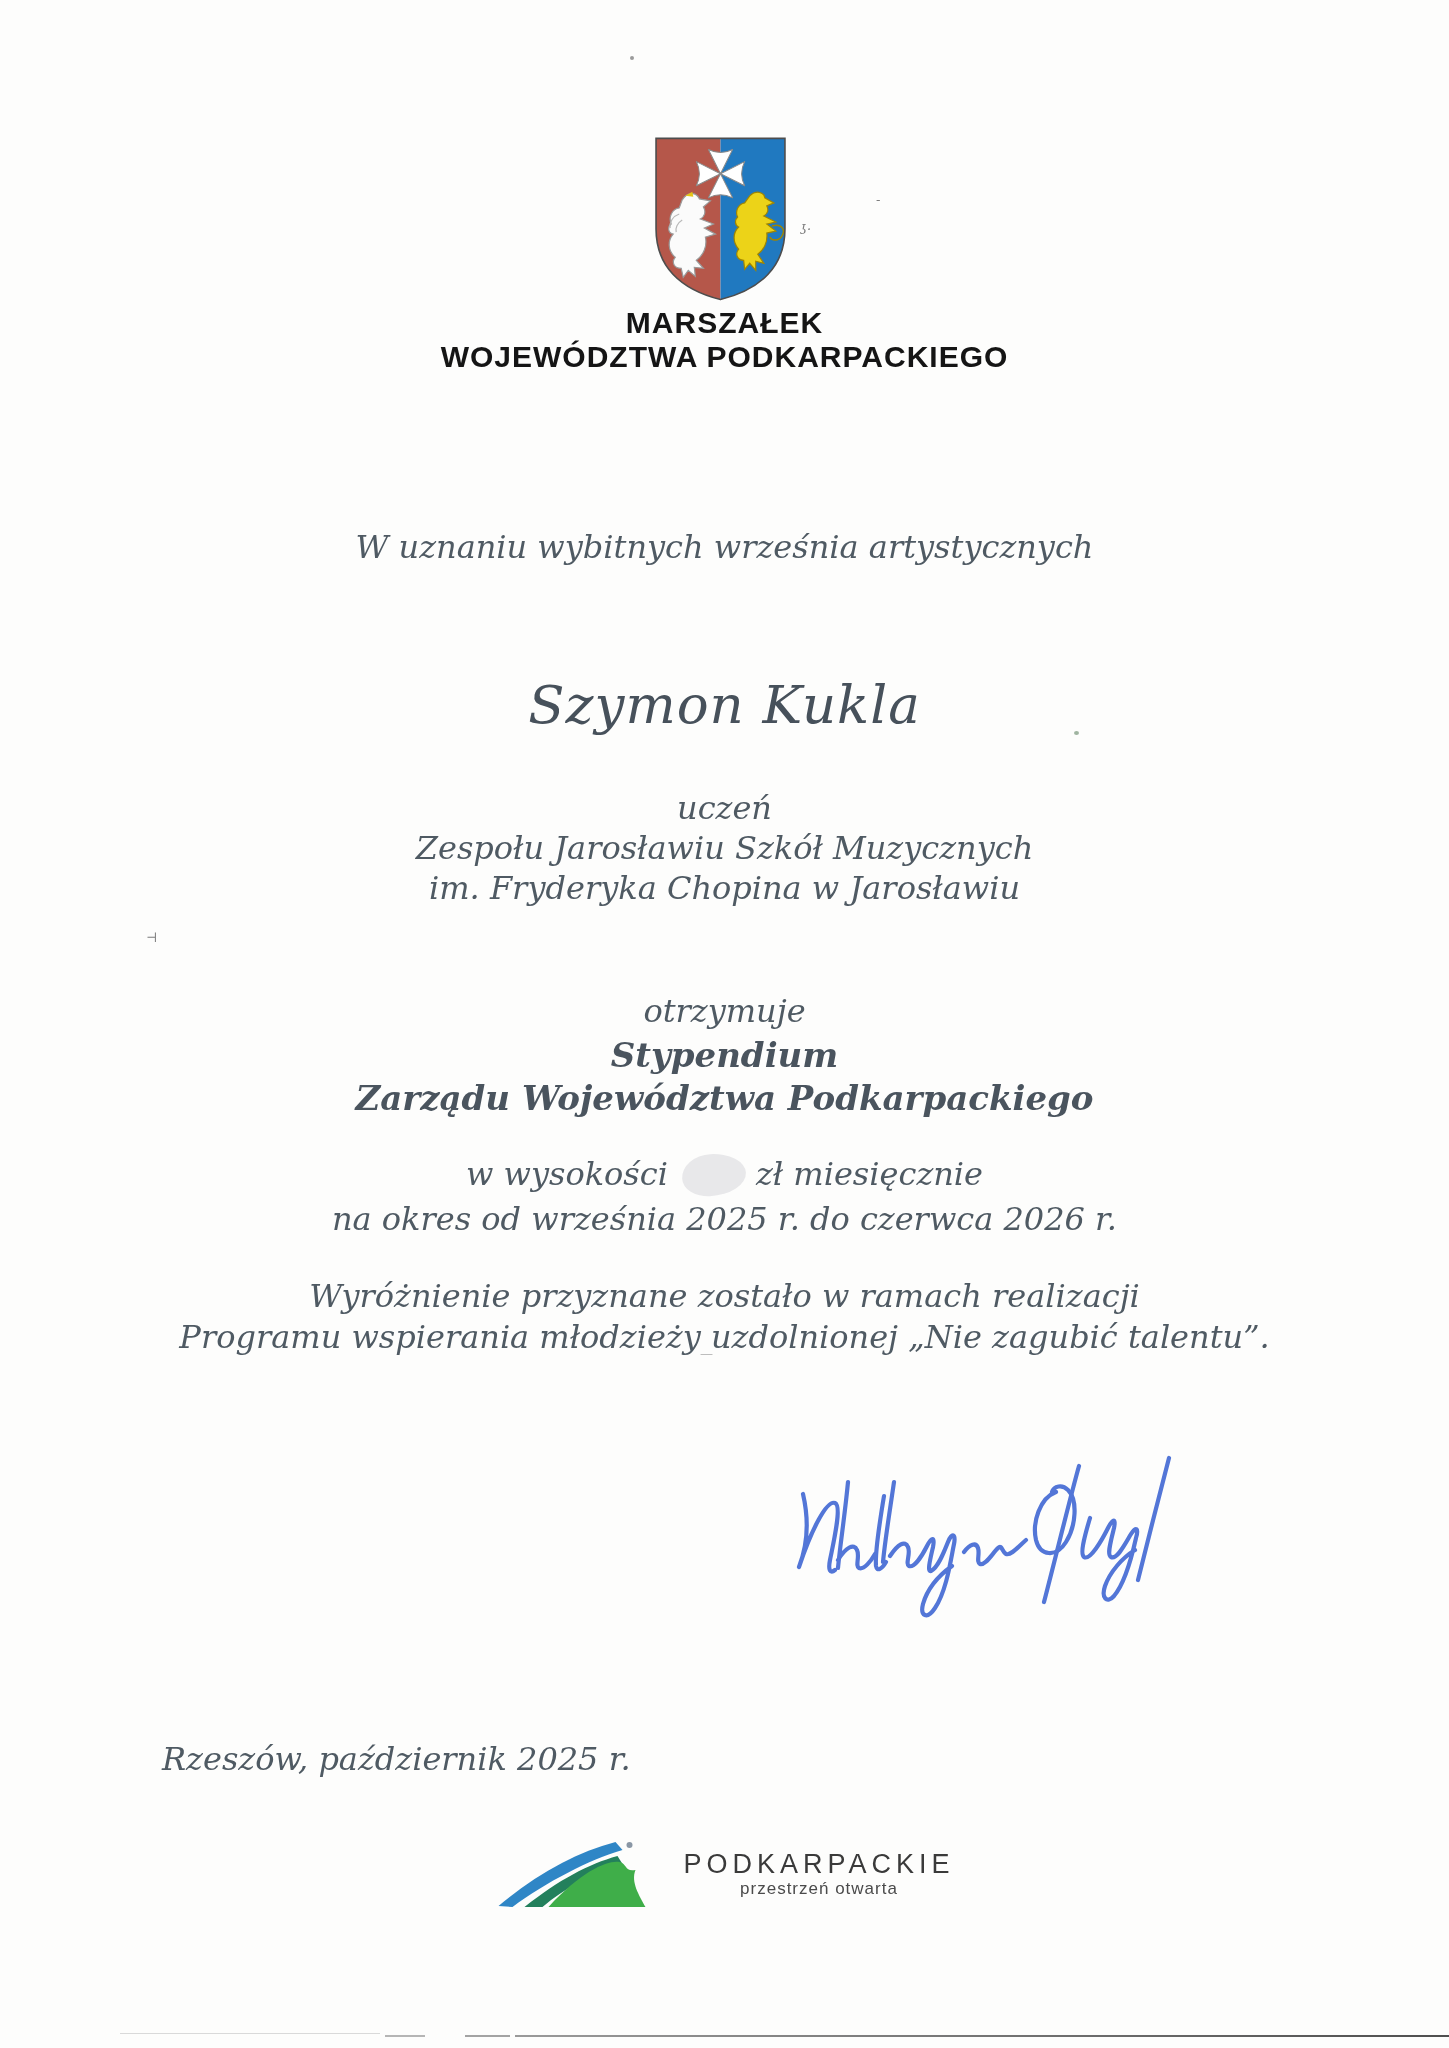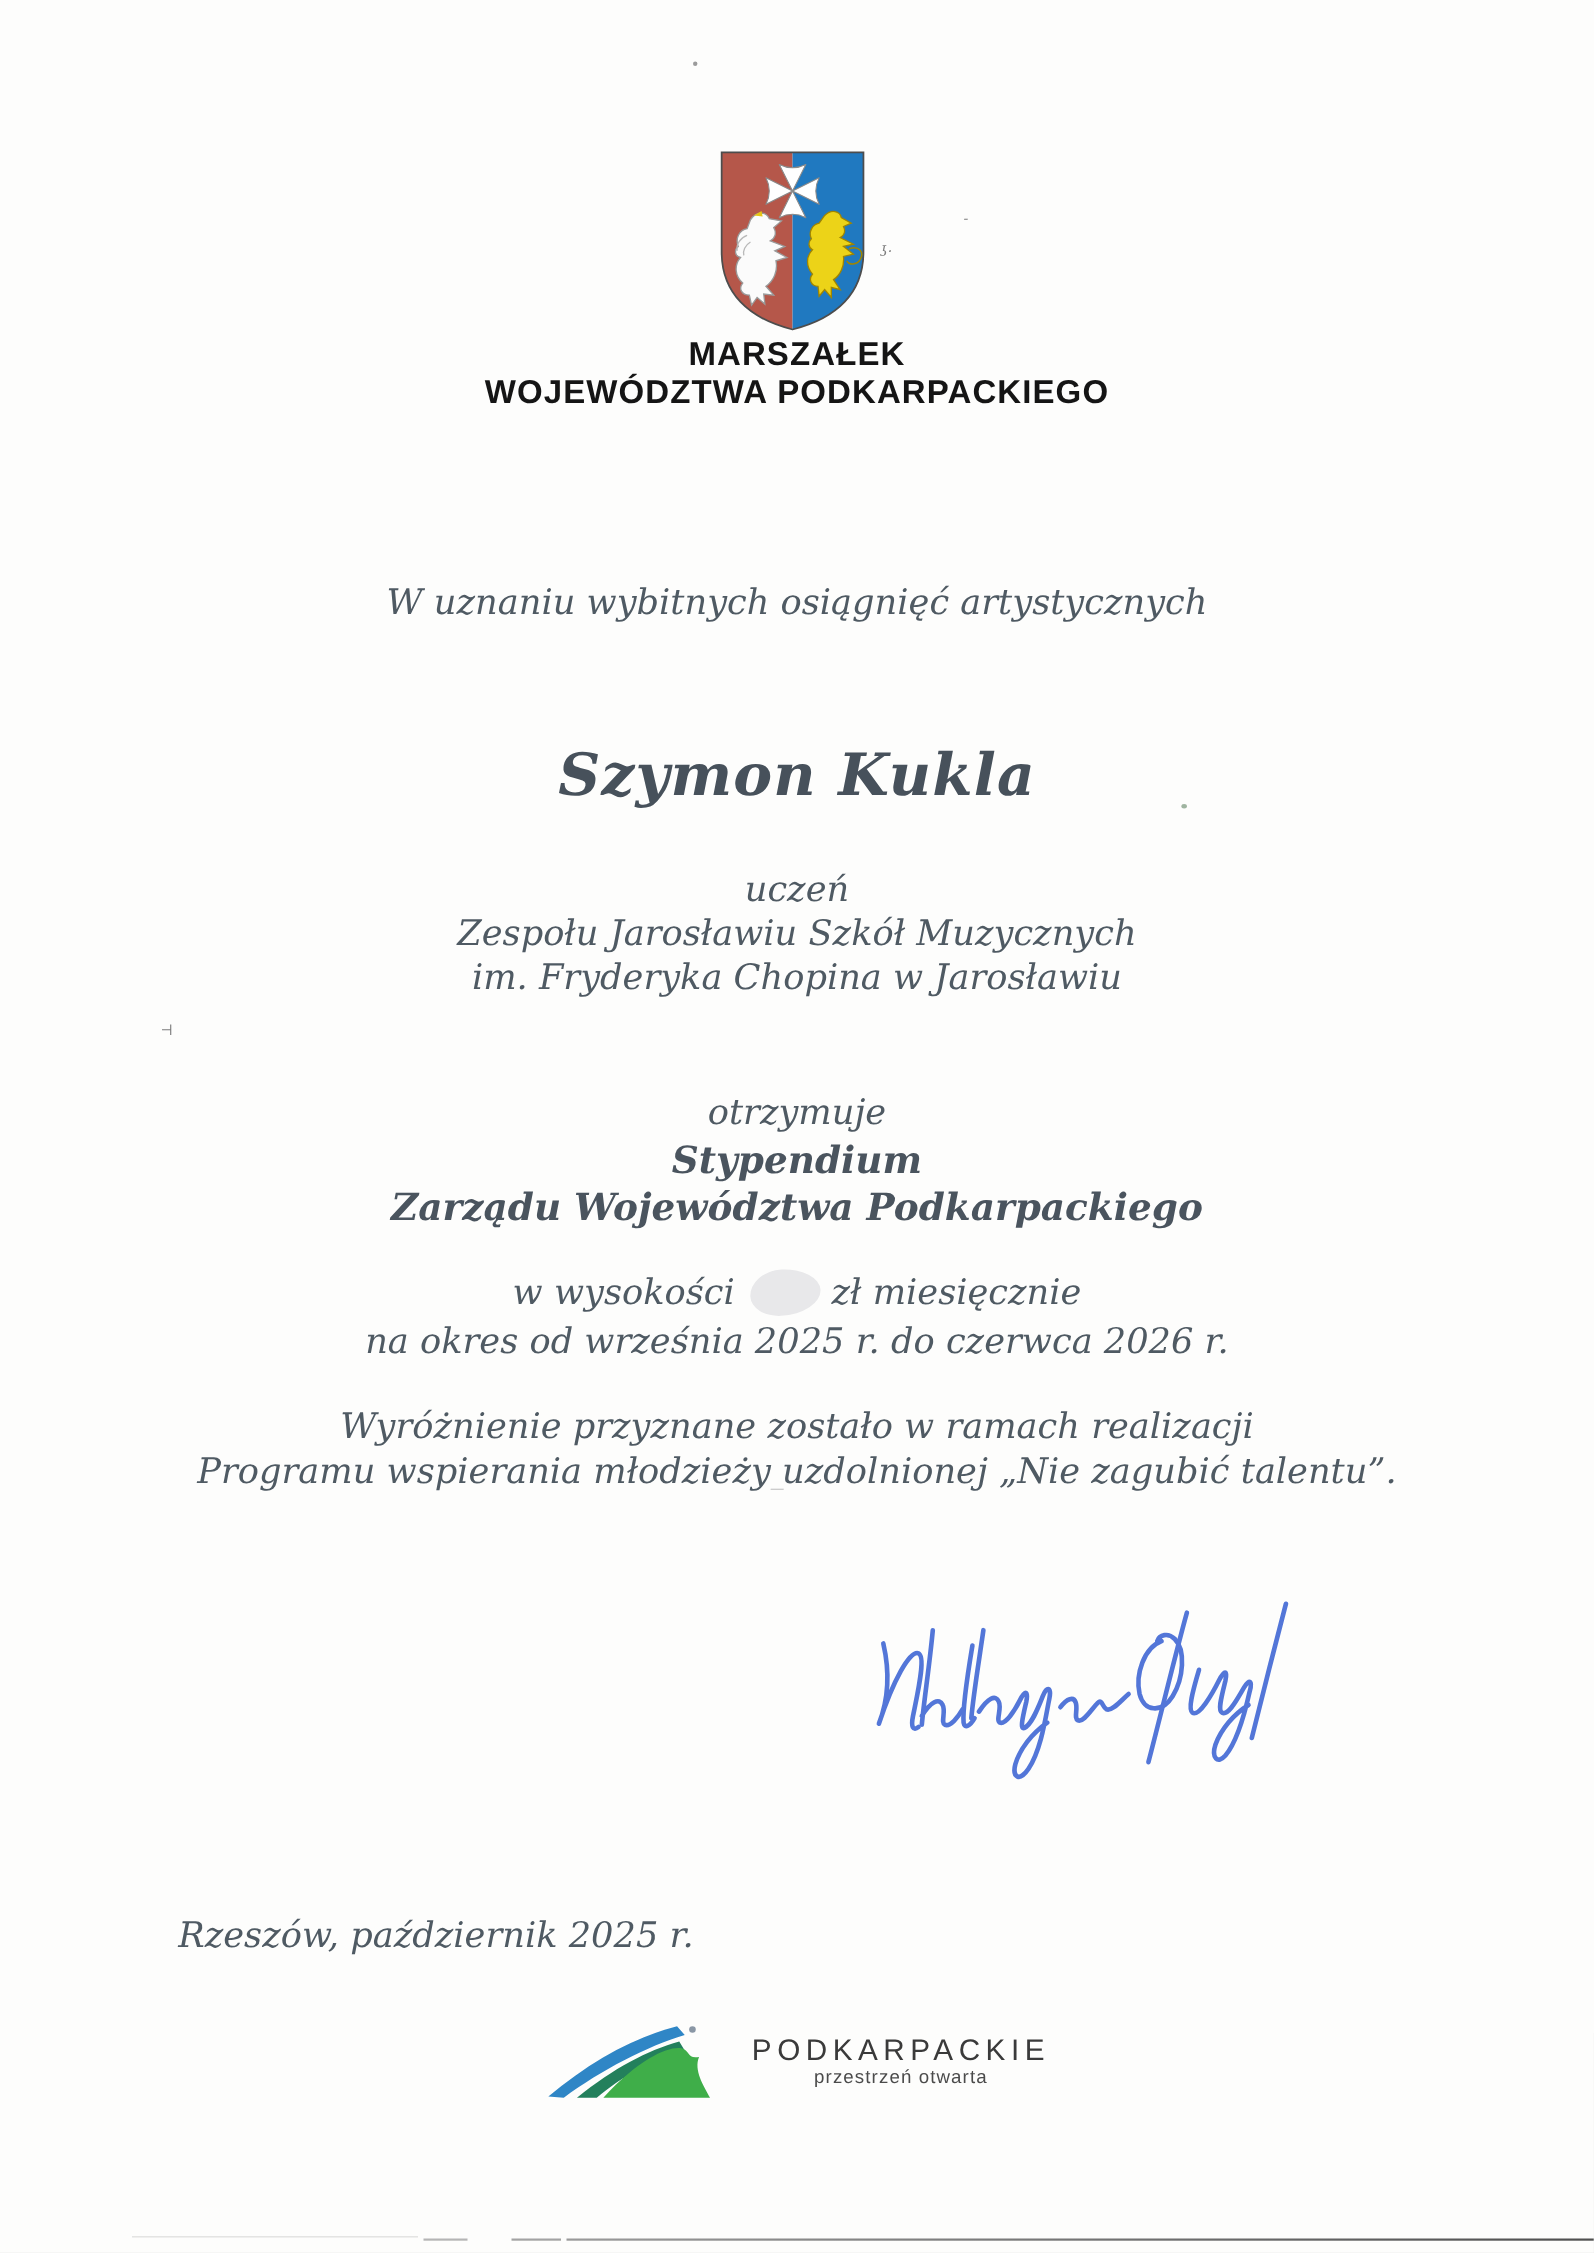"W uznaniu wybitnych osiągnięć" div.cline { text: osiągnięć -> września }
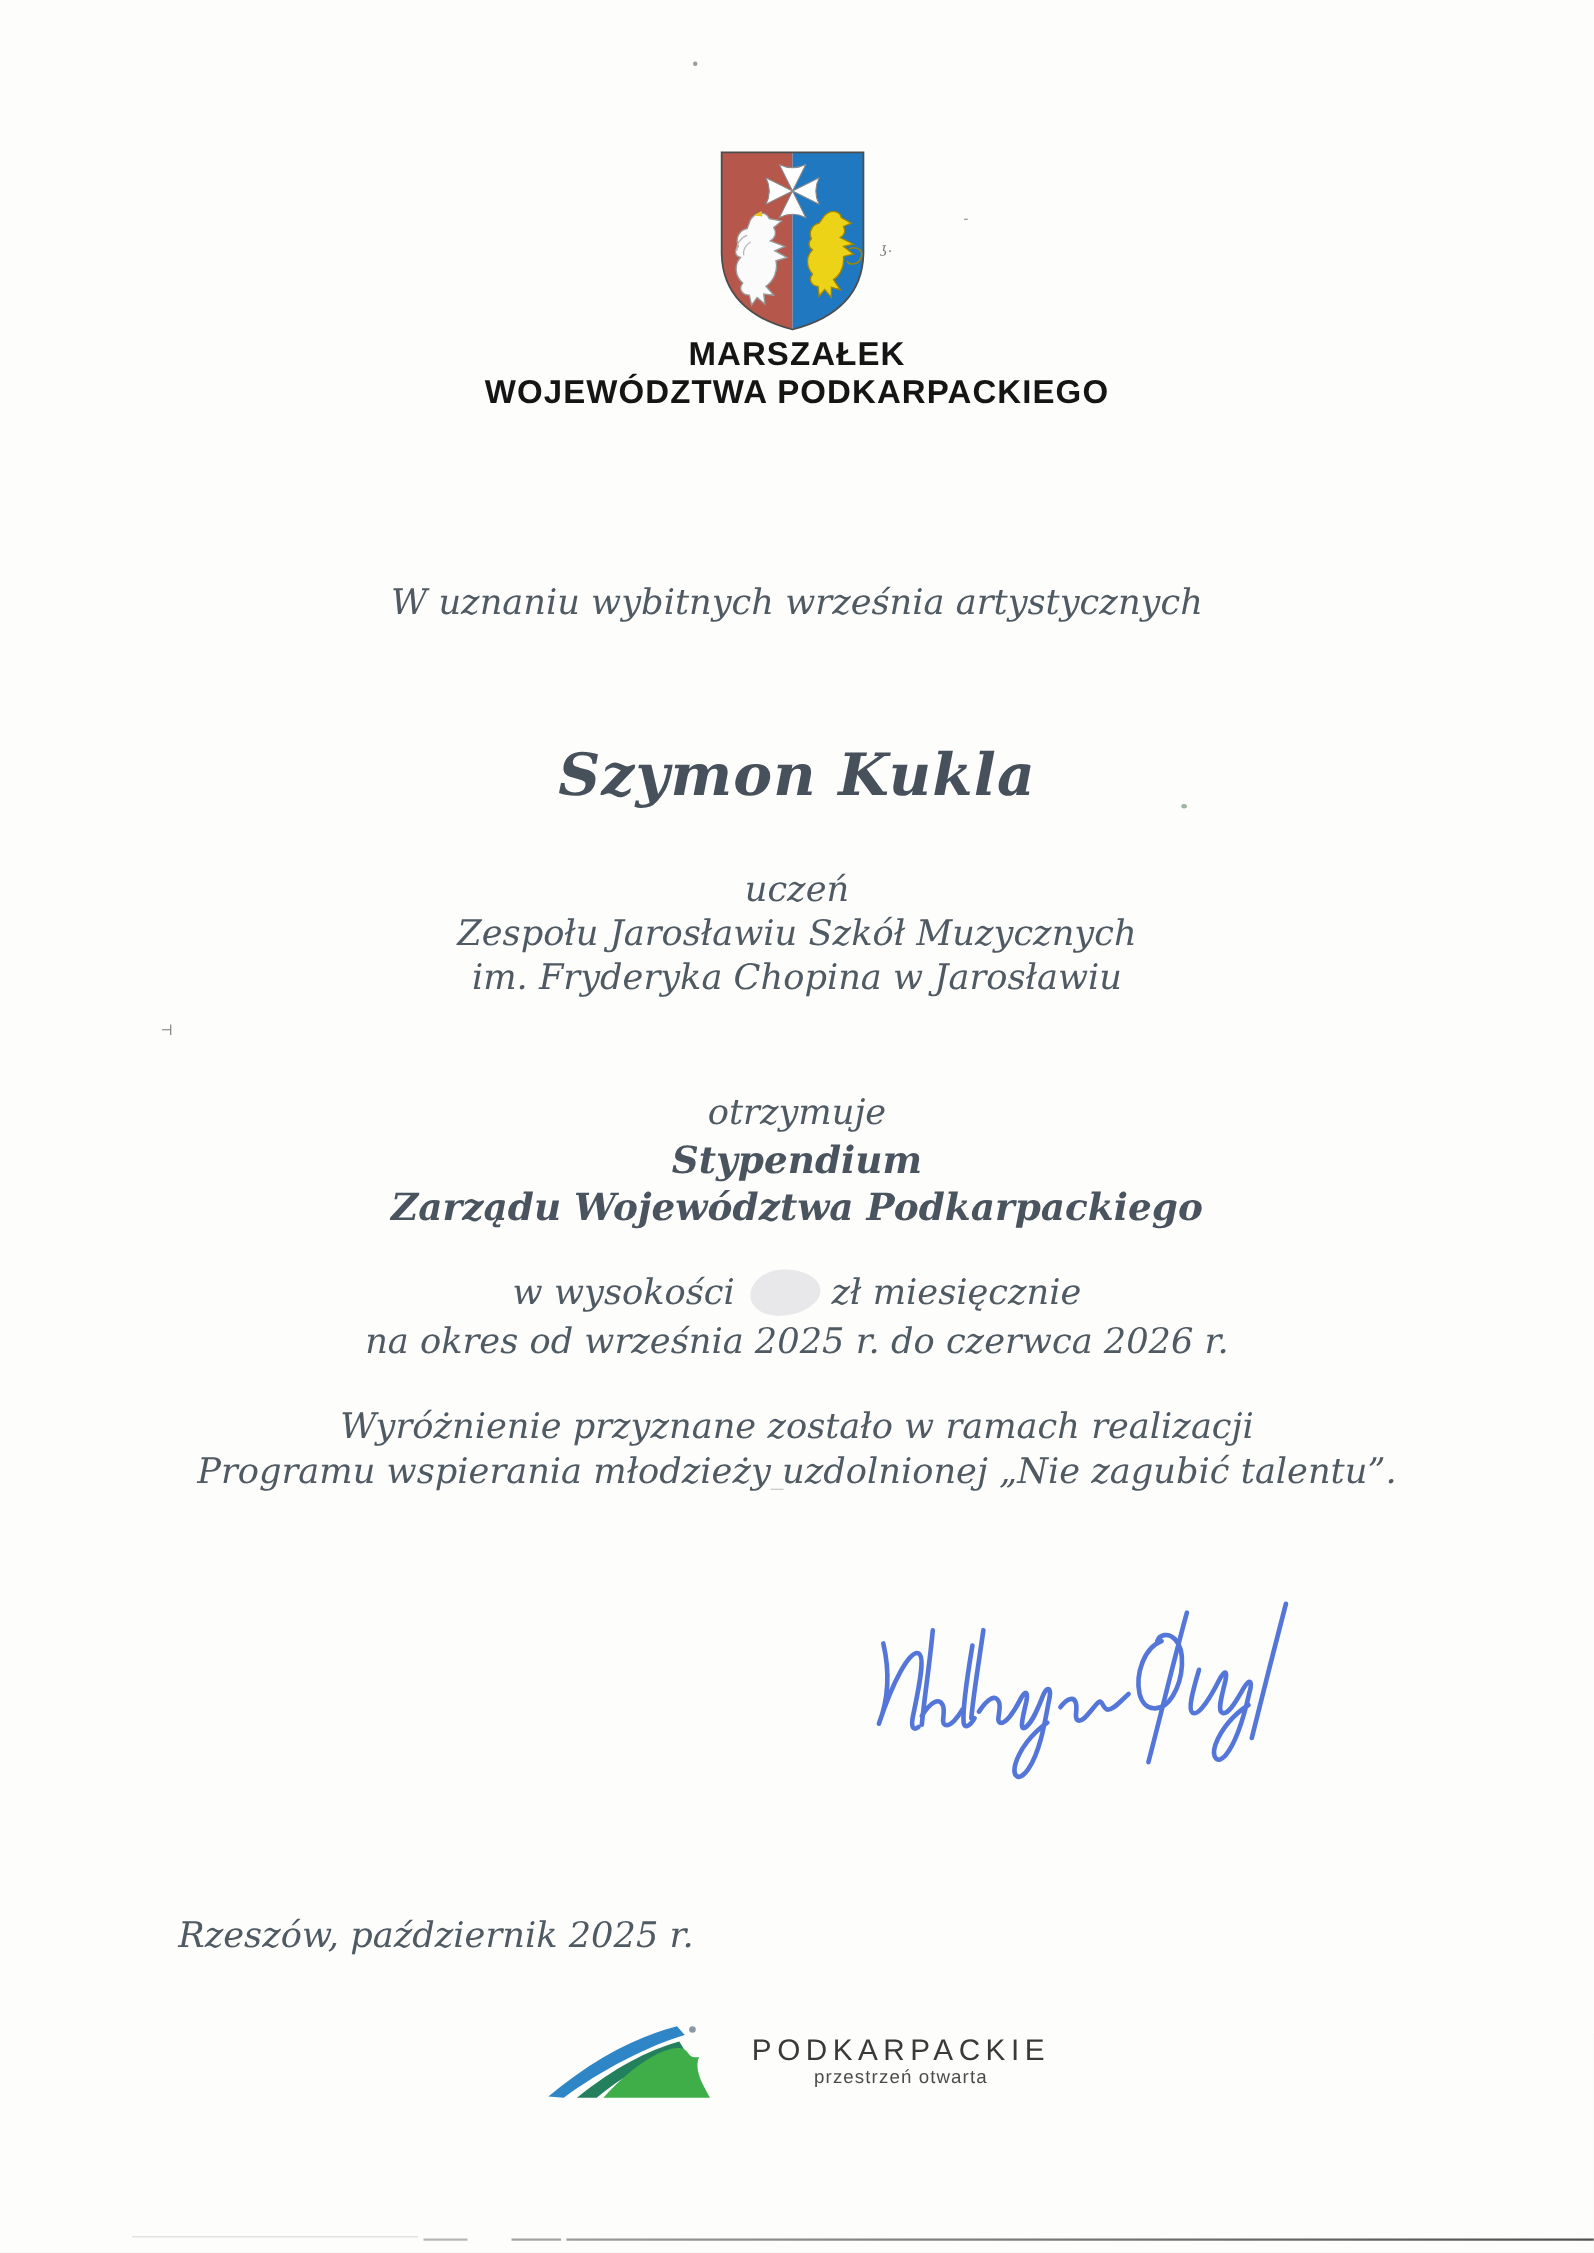"Szymon Kukla" .name { font-weight: bold -> normal }
